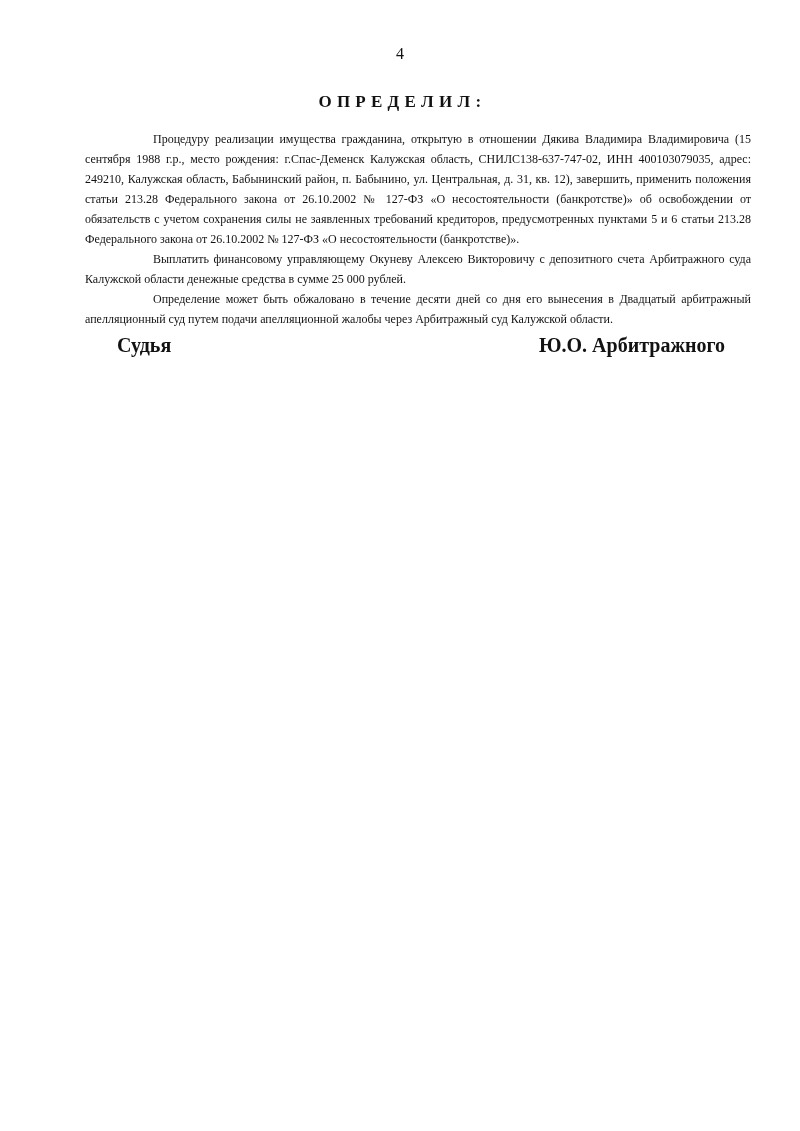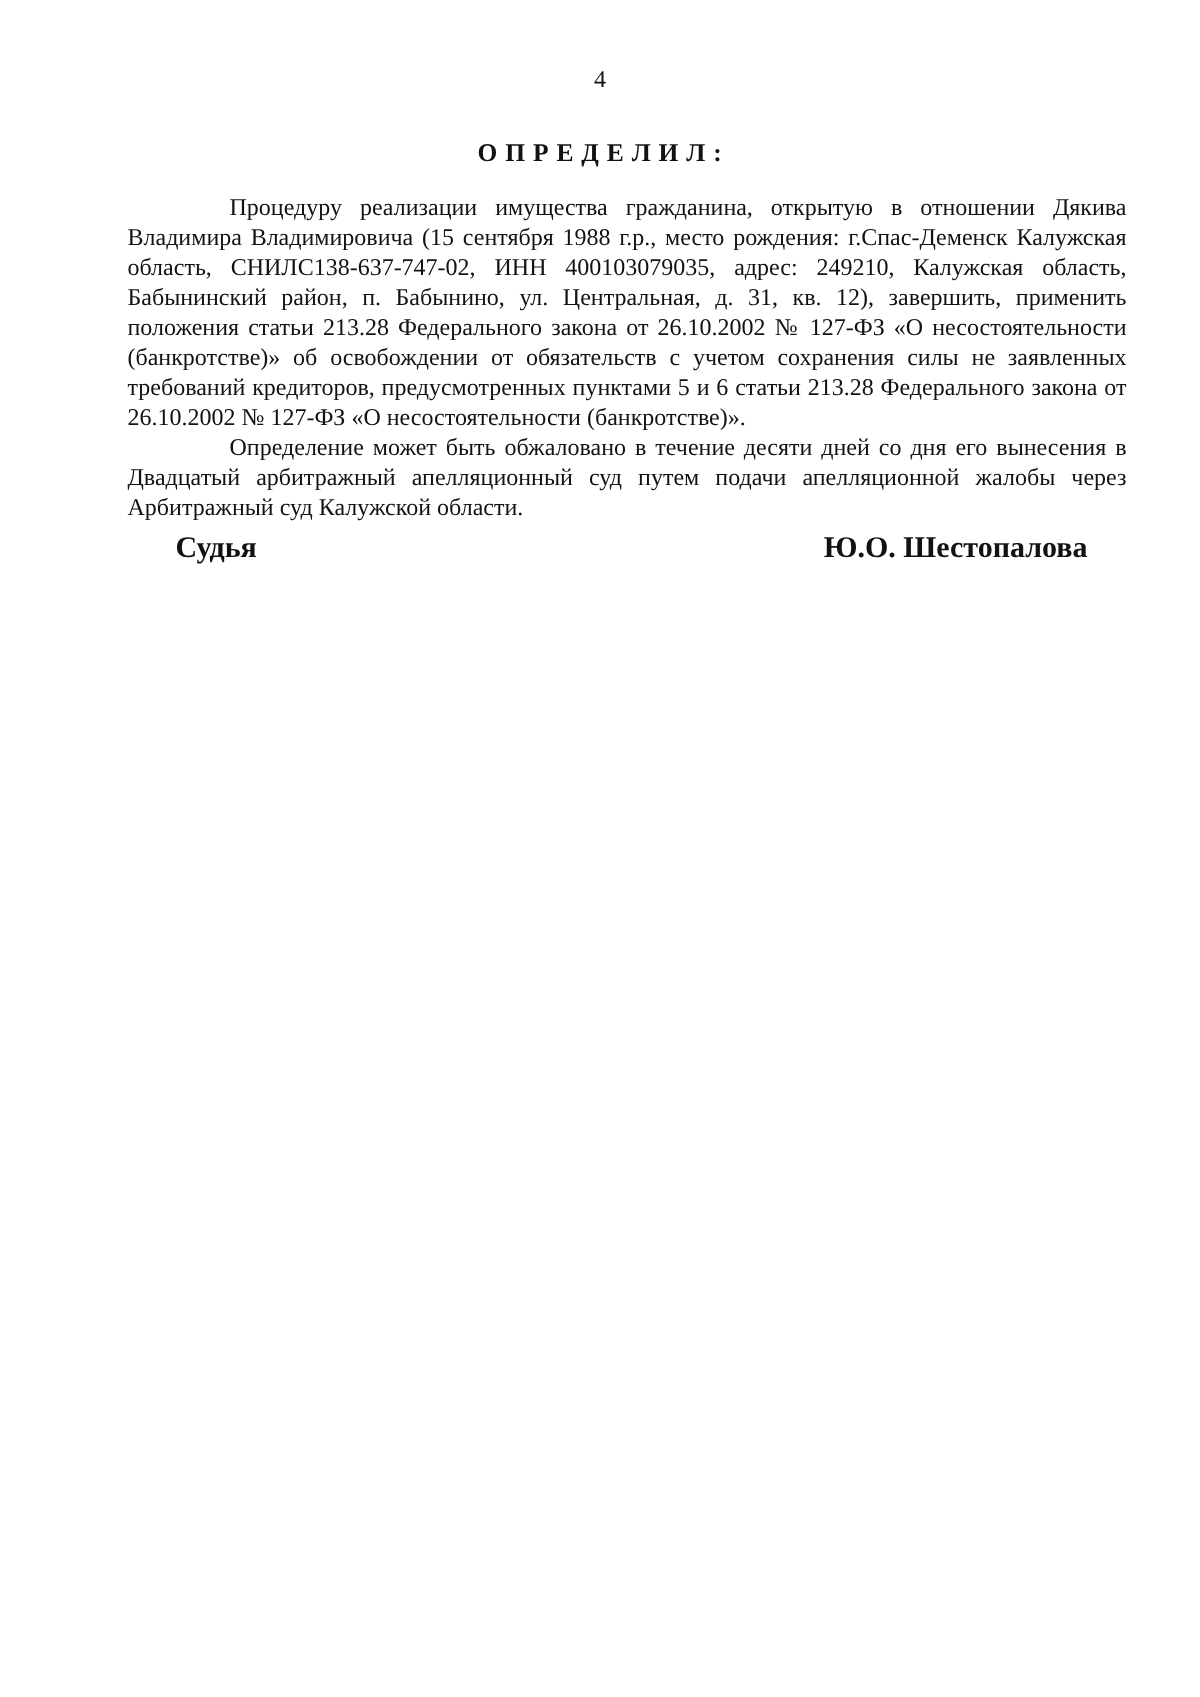"Процедуру реализации имущества" .para { font-size: 16px -> 12px }
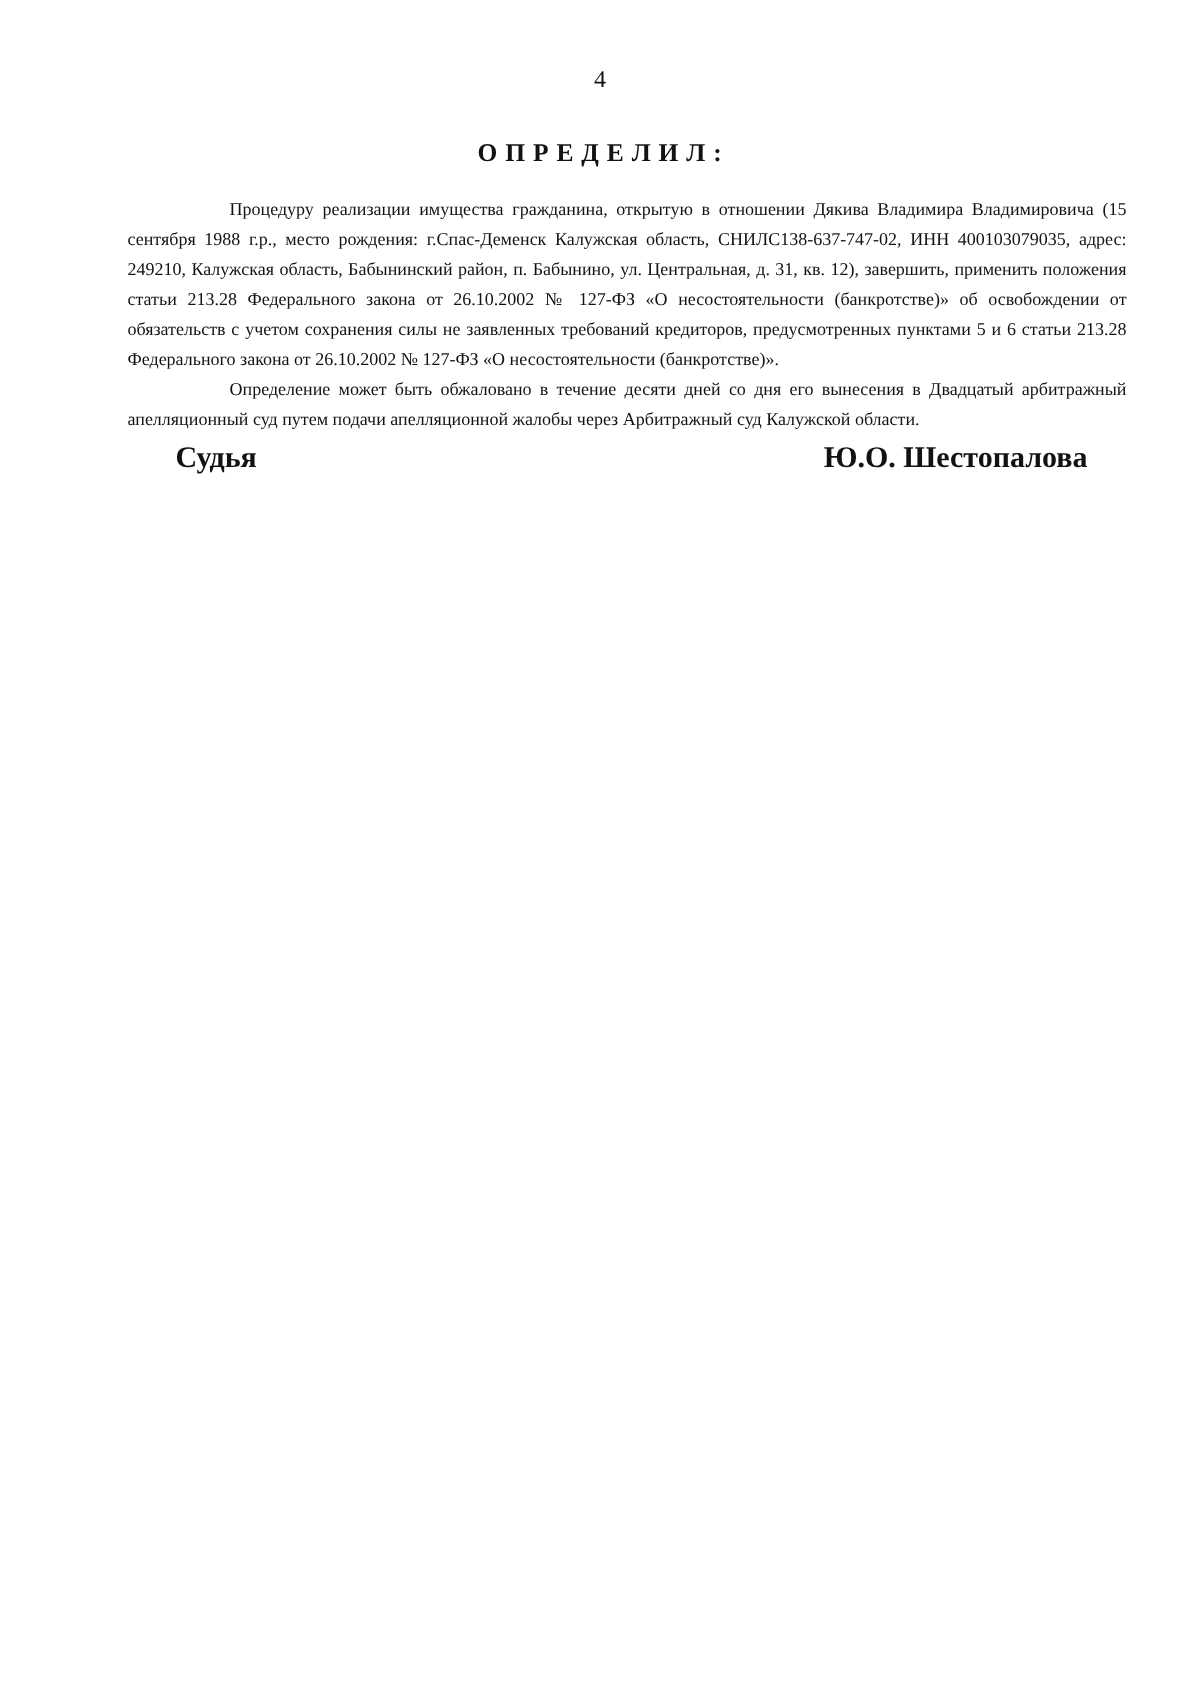"Выплатить финансовому управляющему" p.para { html: none -> <p>Выплатить финансовому управляющему Окуневу Алексею Викторовичу с депозитного счета Арбитражного суда Калужской области денежные средства в сумме 25 000 рублей.</p> }
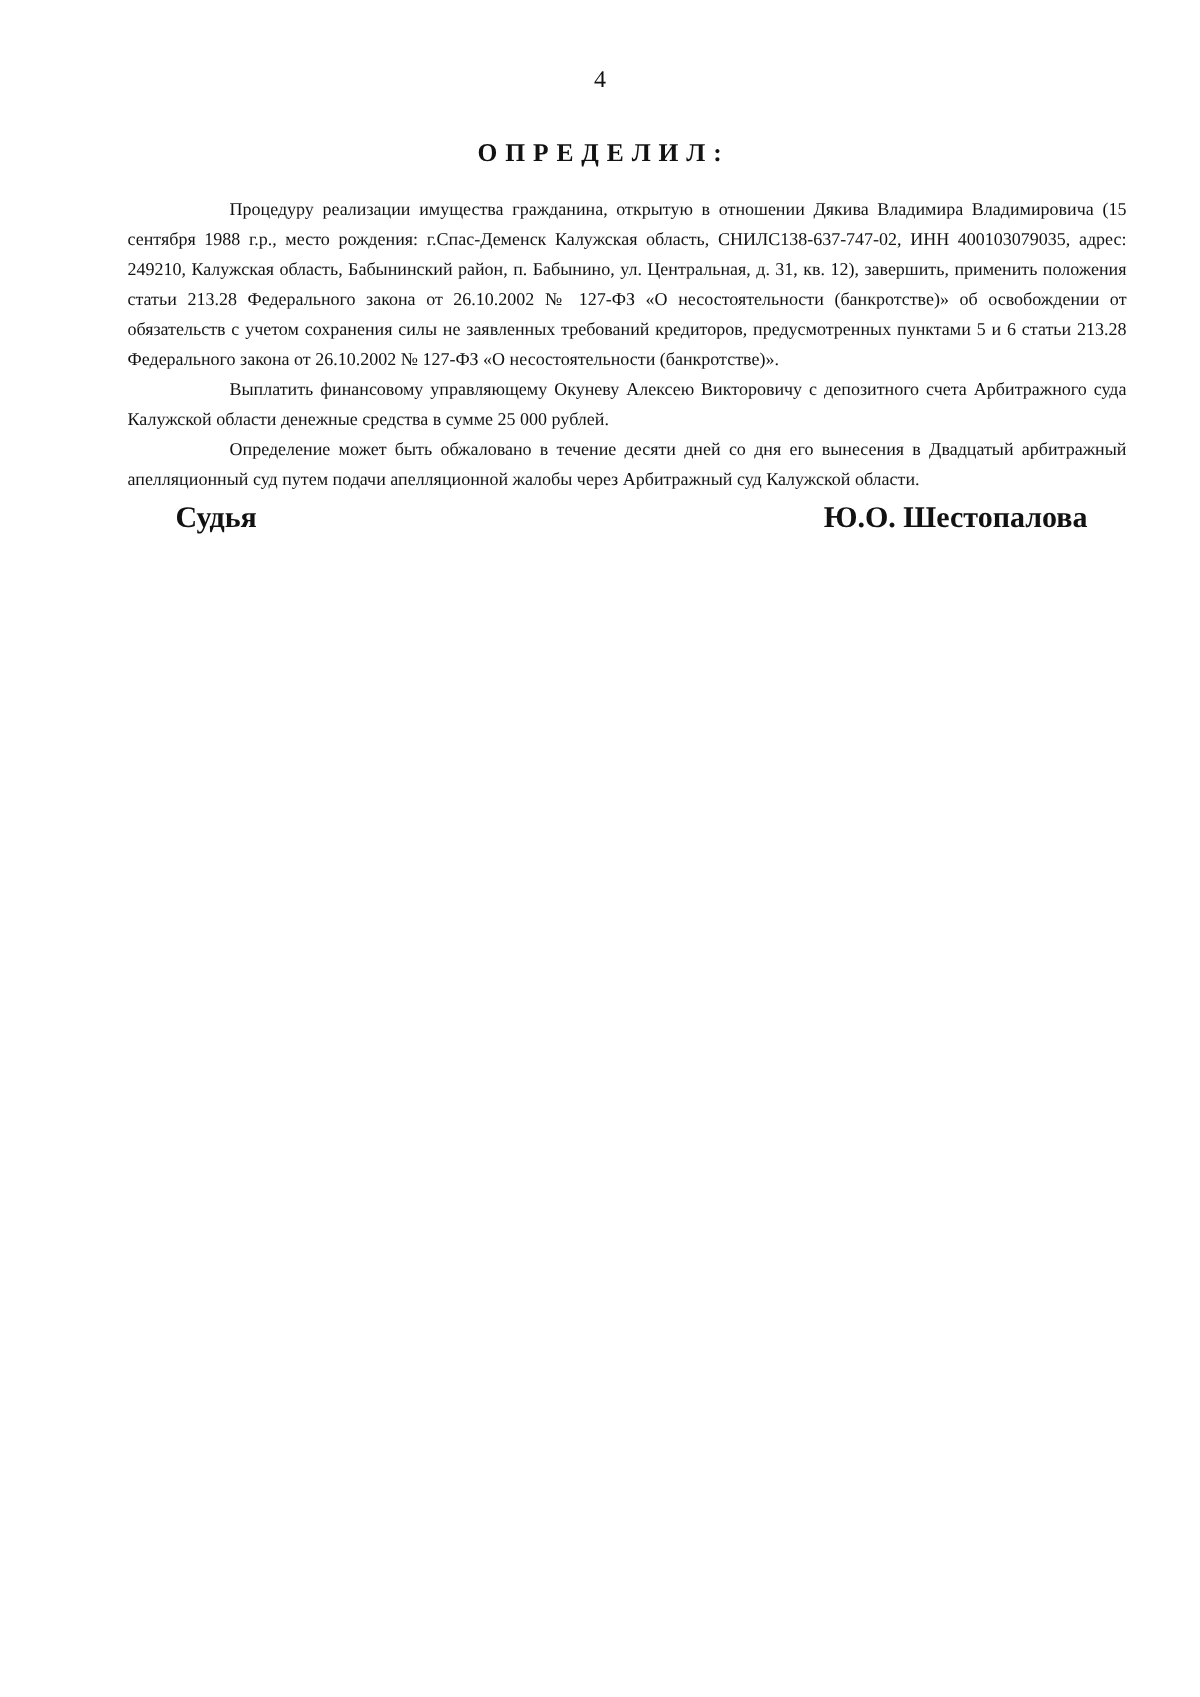"Ю.О. Шестопалова" span { text: Шестопалова -> Арбитражного }
